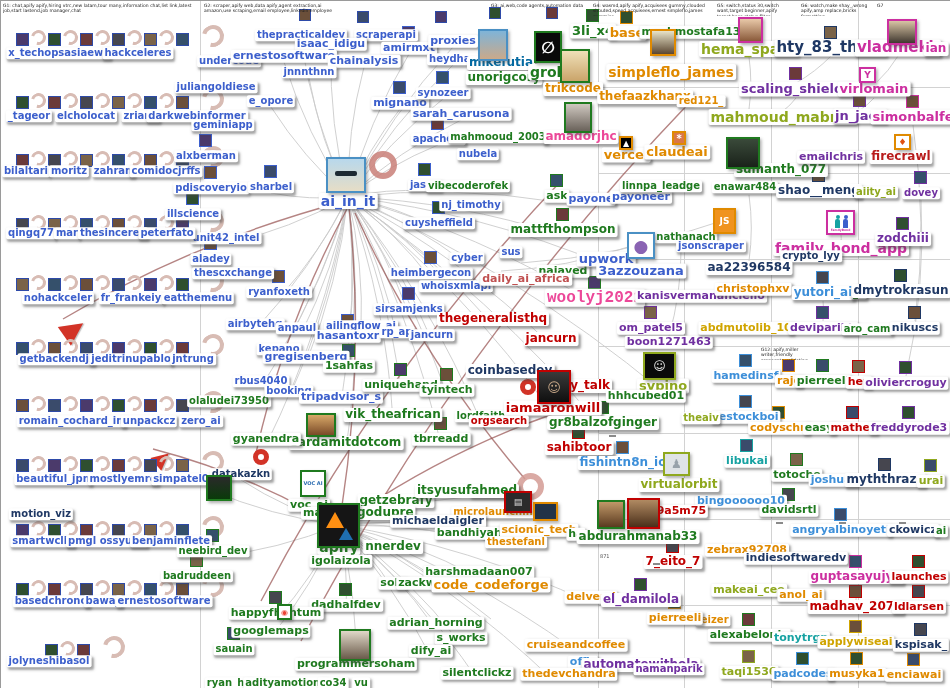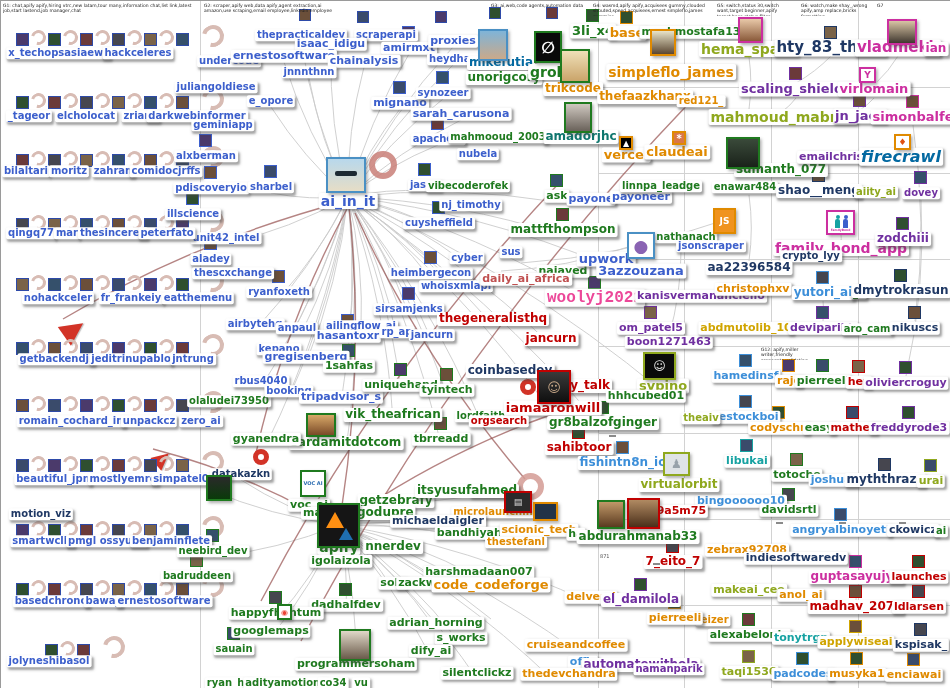"amadorjhc" div.lbl { color: #0f766e -> #ec4899 }
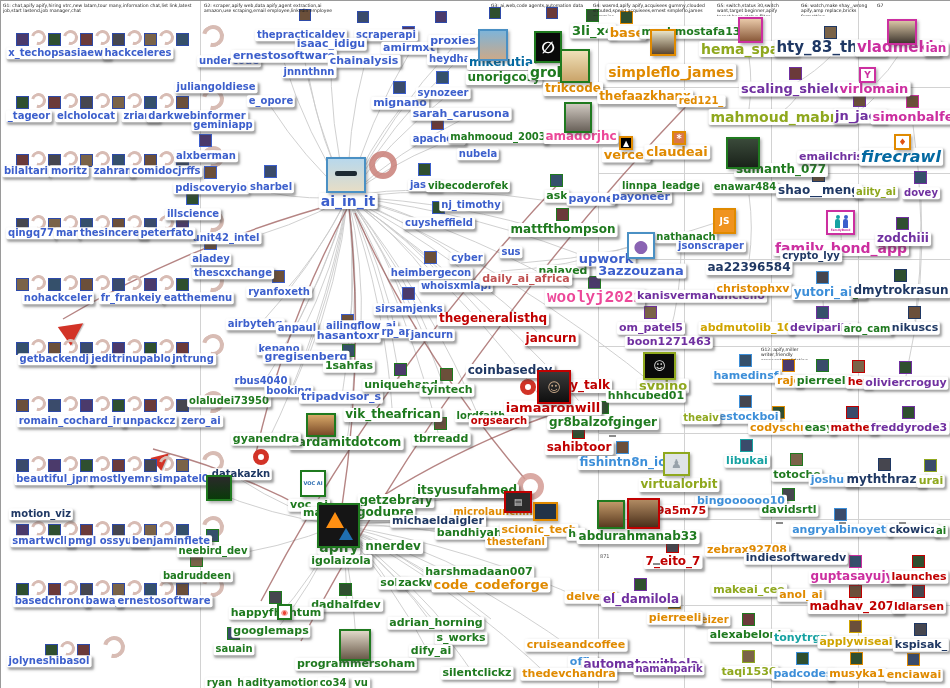"firecrawl" div.lbl { color: #0369a1 -> #b91c1c; font-size: 16px -> 12px; font-style: italic -> none }
